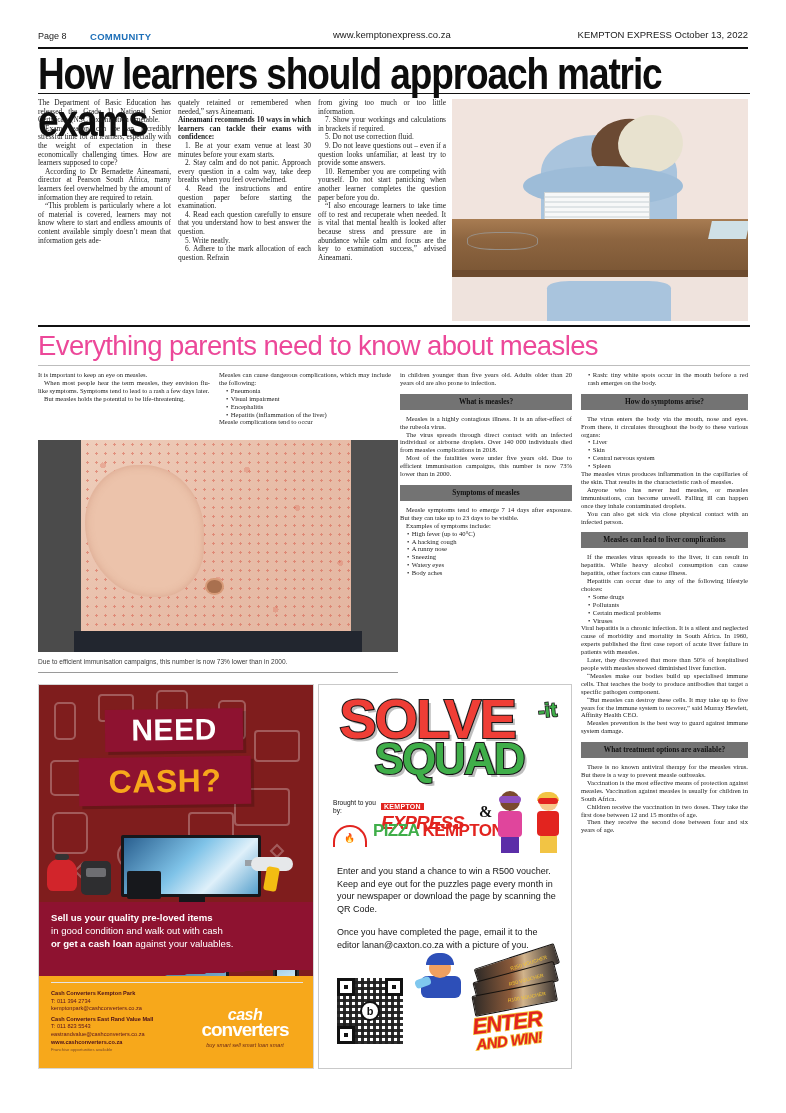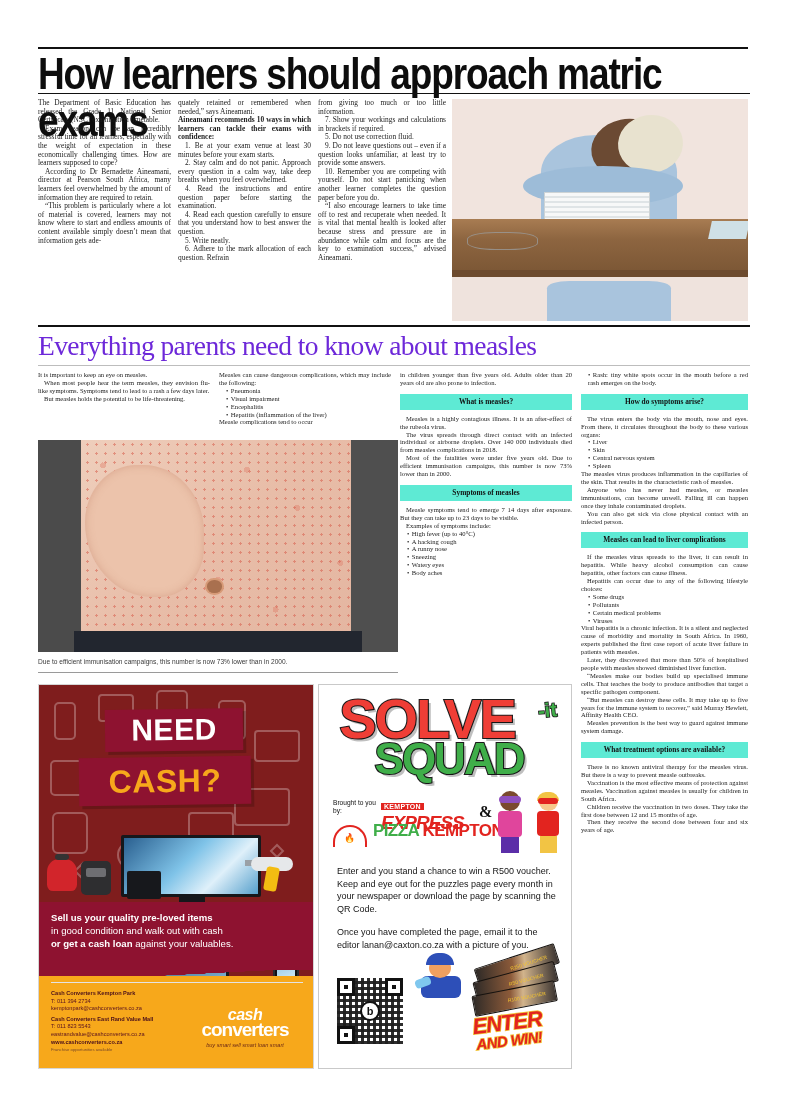"Page 8" div.masthead { html: none -> <div> <span>Page 8</span> <span>COMMUNITY</span> <span>www.kemptonexpress.co.za</span> <span> <span>KEMPTON EXPRESS</span> <span>October 13, 2022</span> </span> </div> }
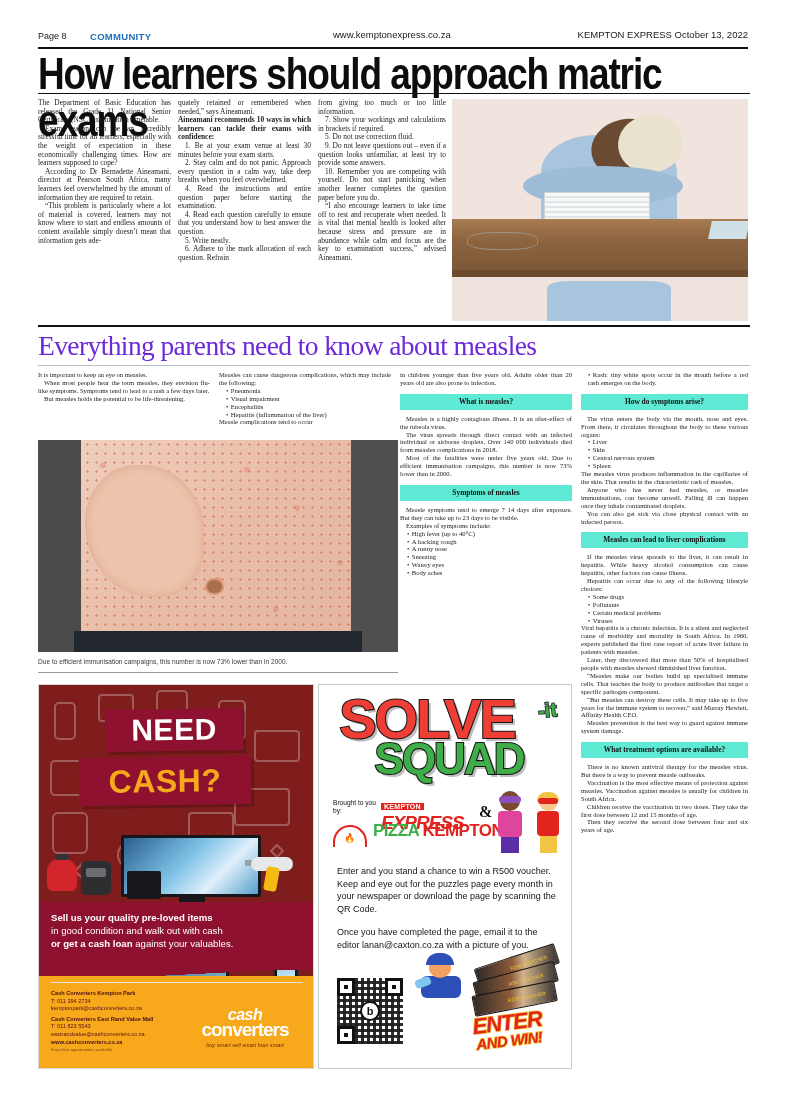"Everything parents need to know" .headline-2 { color: #6d28d9 -> #ec4899; font-family: Liberation Serif, serif -> Liberation Sans, sans-serif }
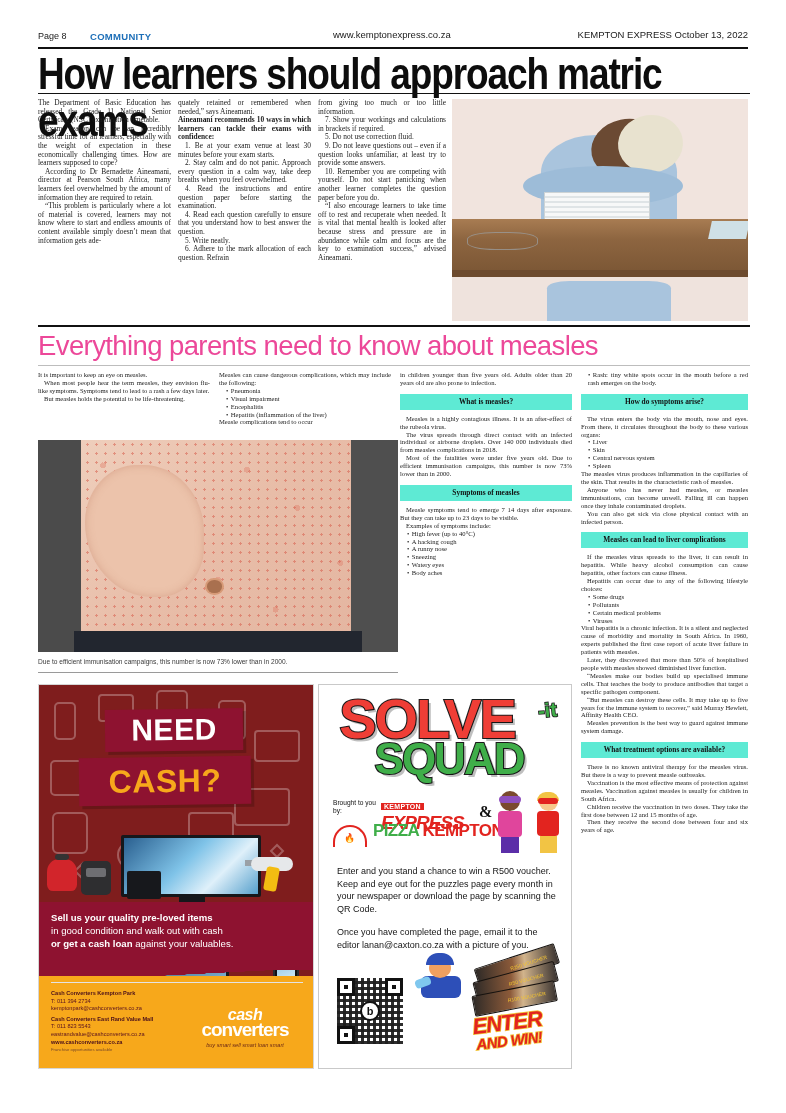"What is measles?" .subhead { background: #5eead4 -> #737373 }
